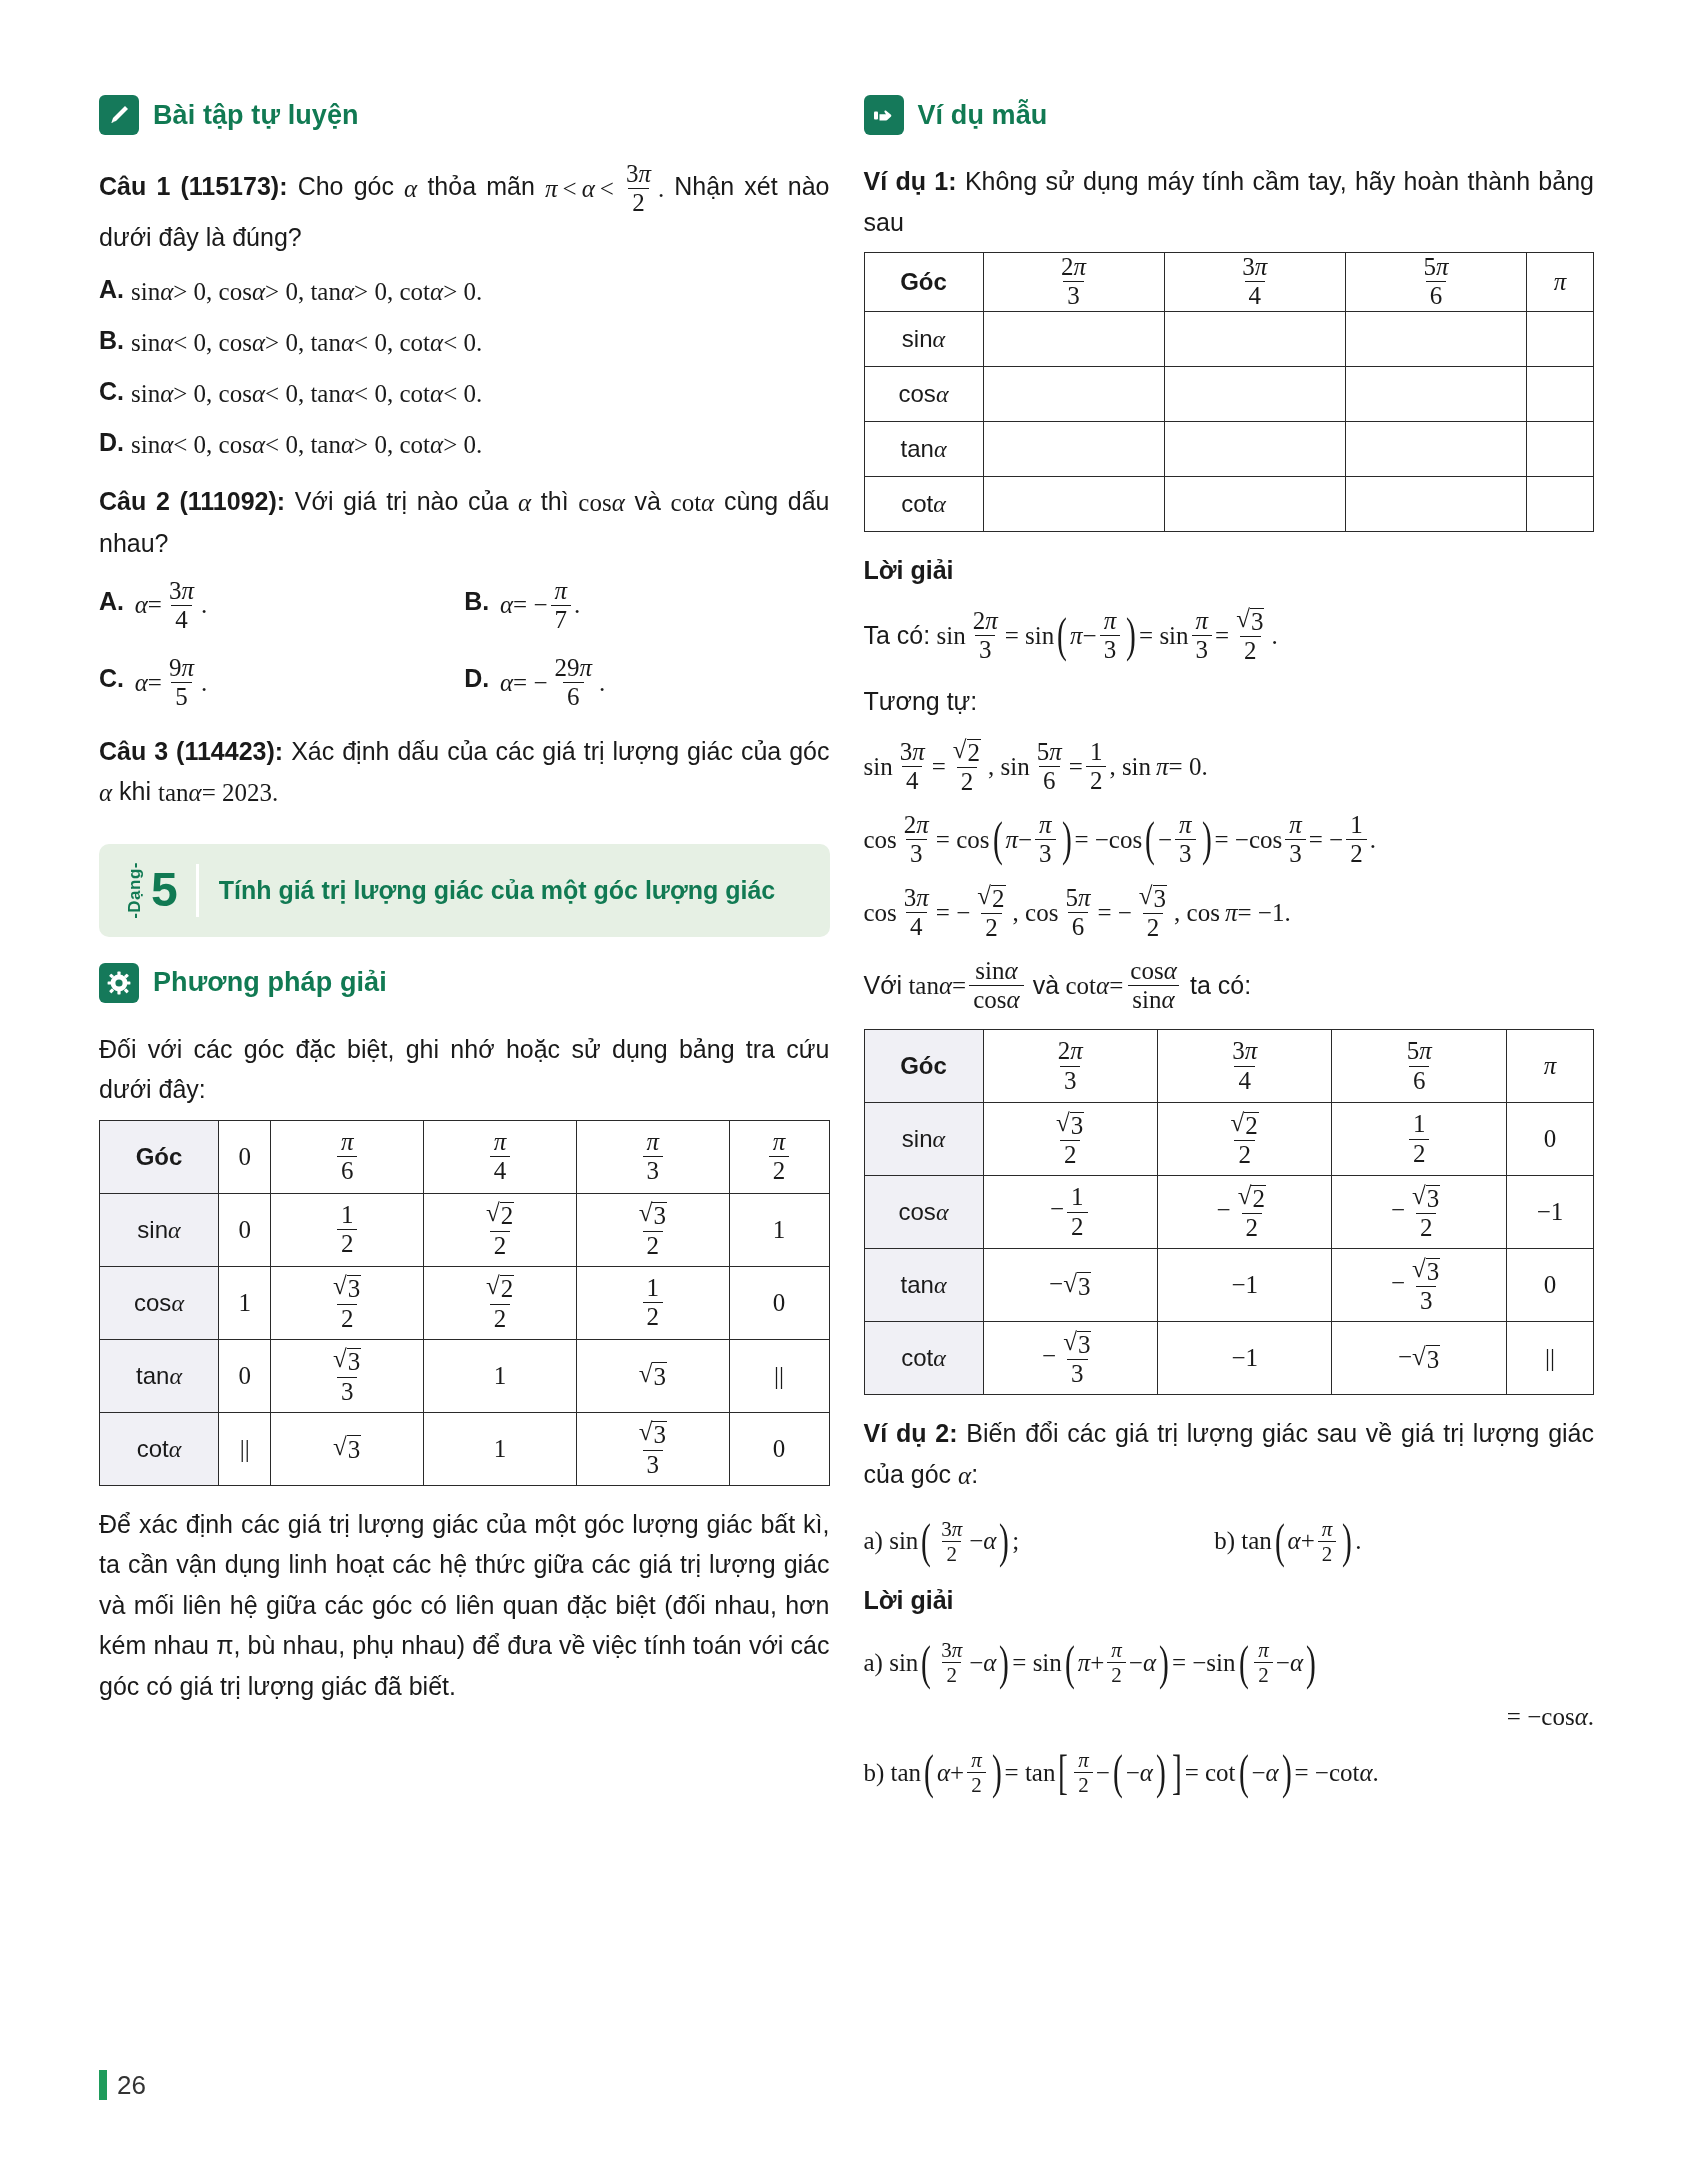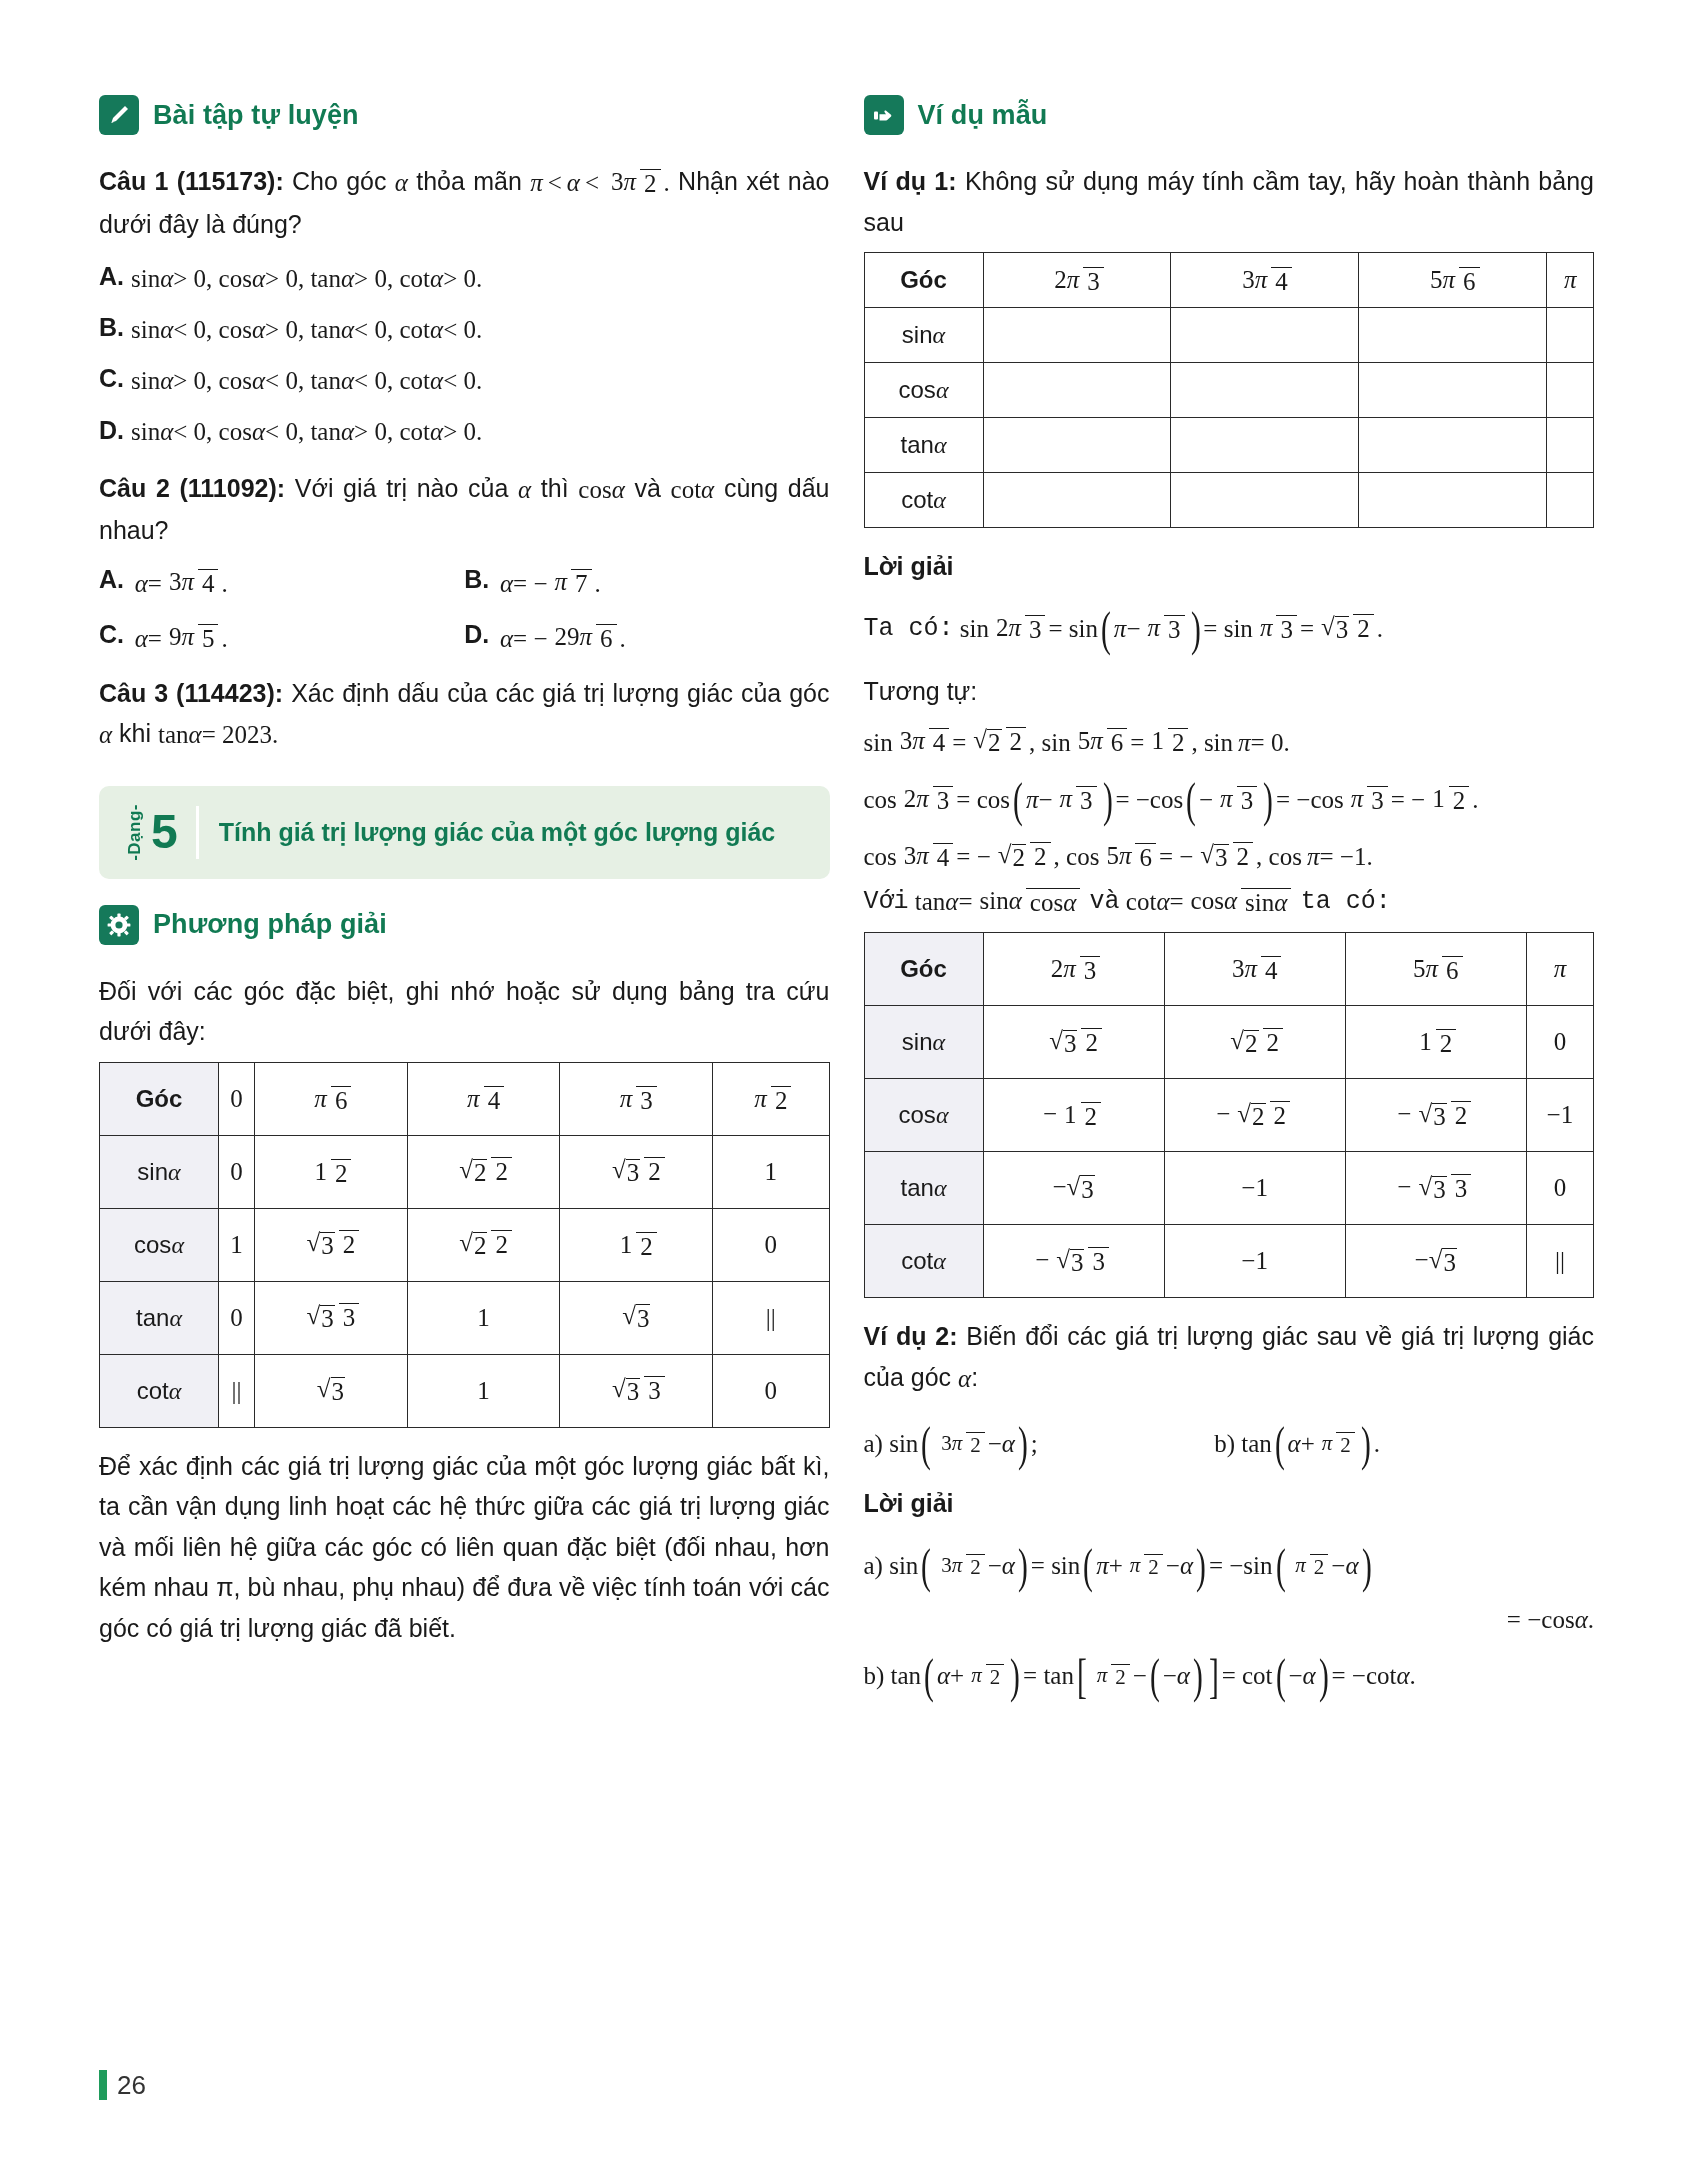"3π" .frac { align-items: none -> center; flex-direction: row -> column }
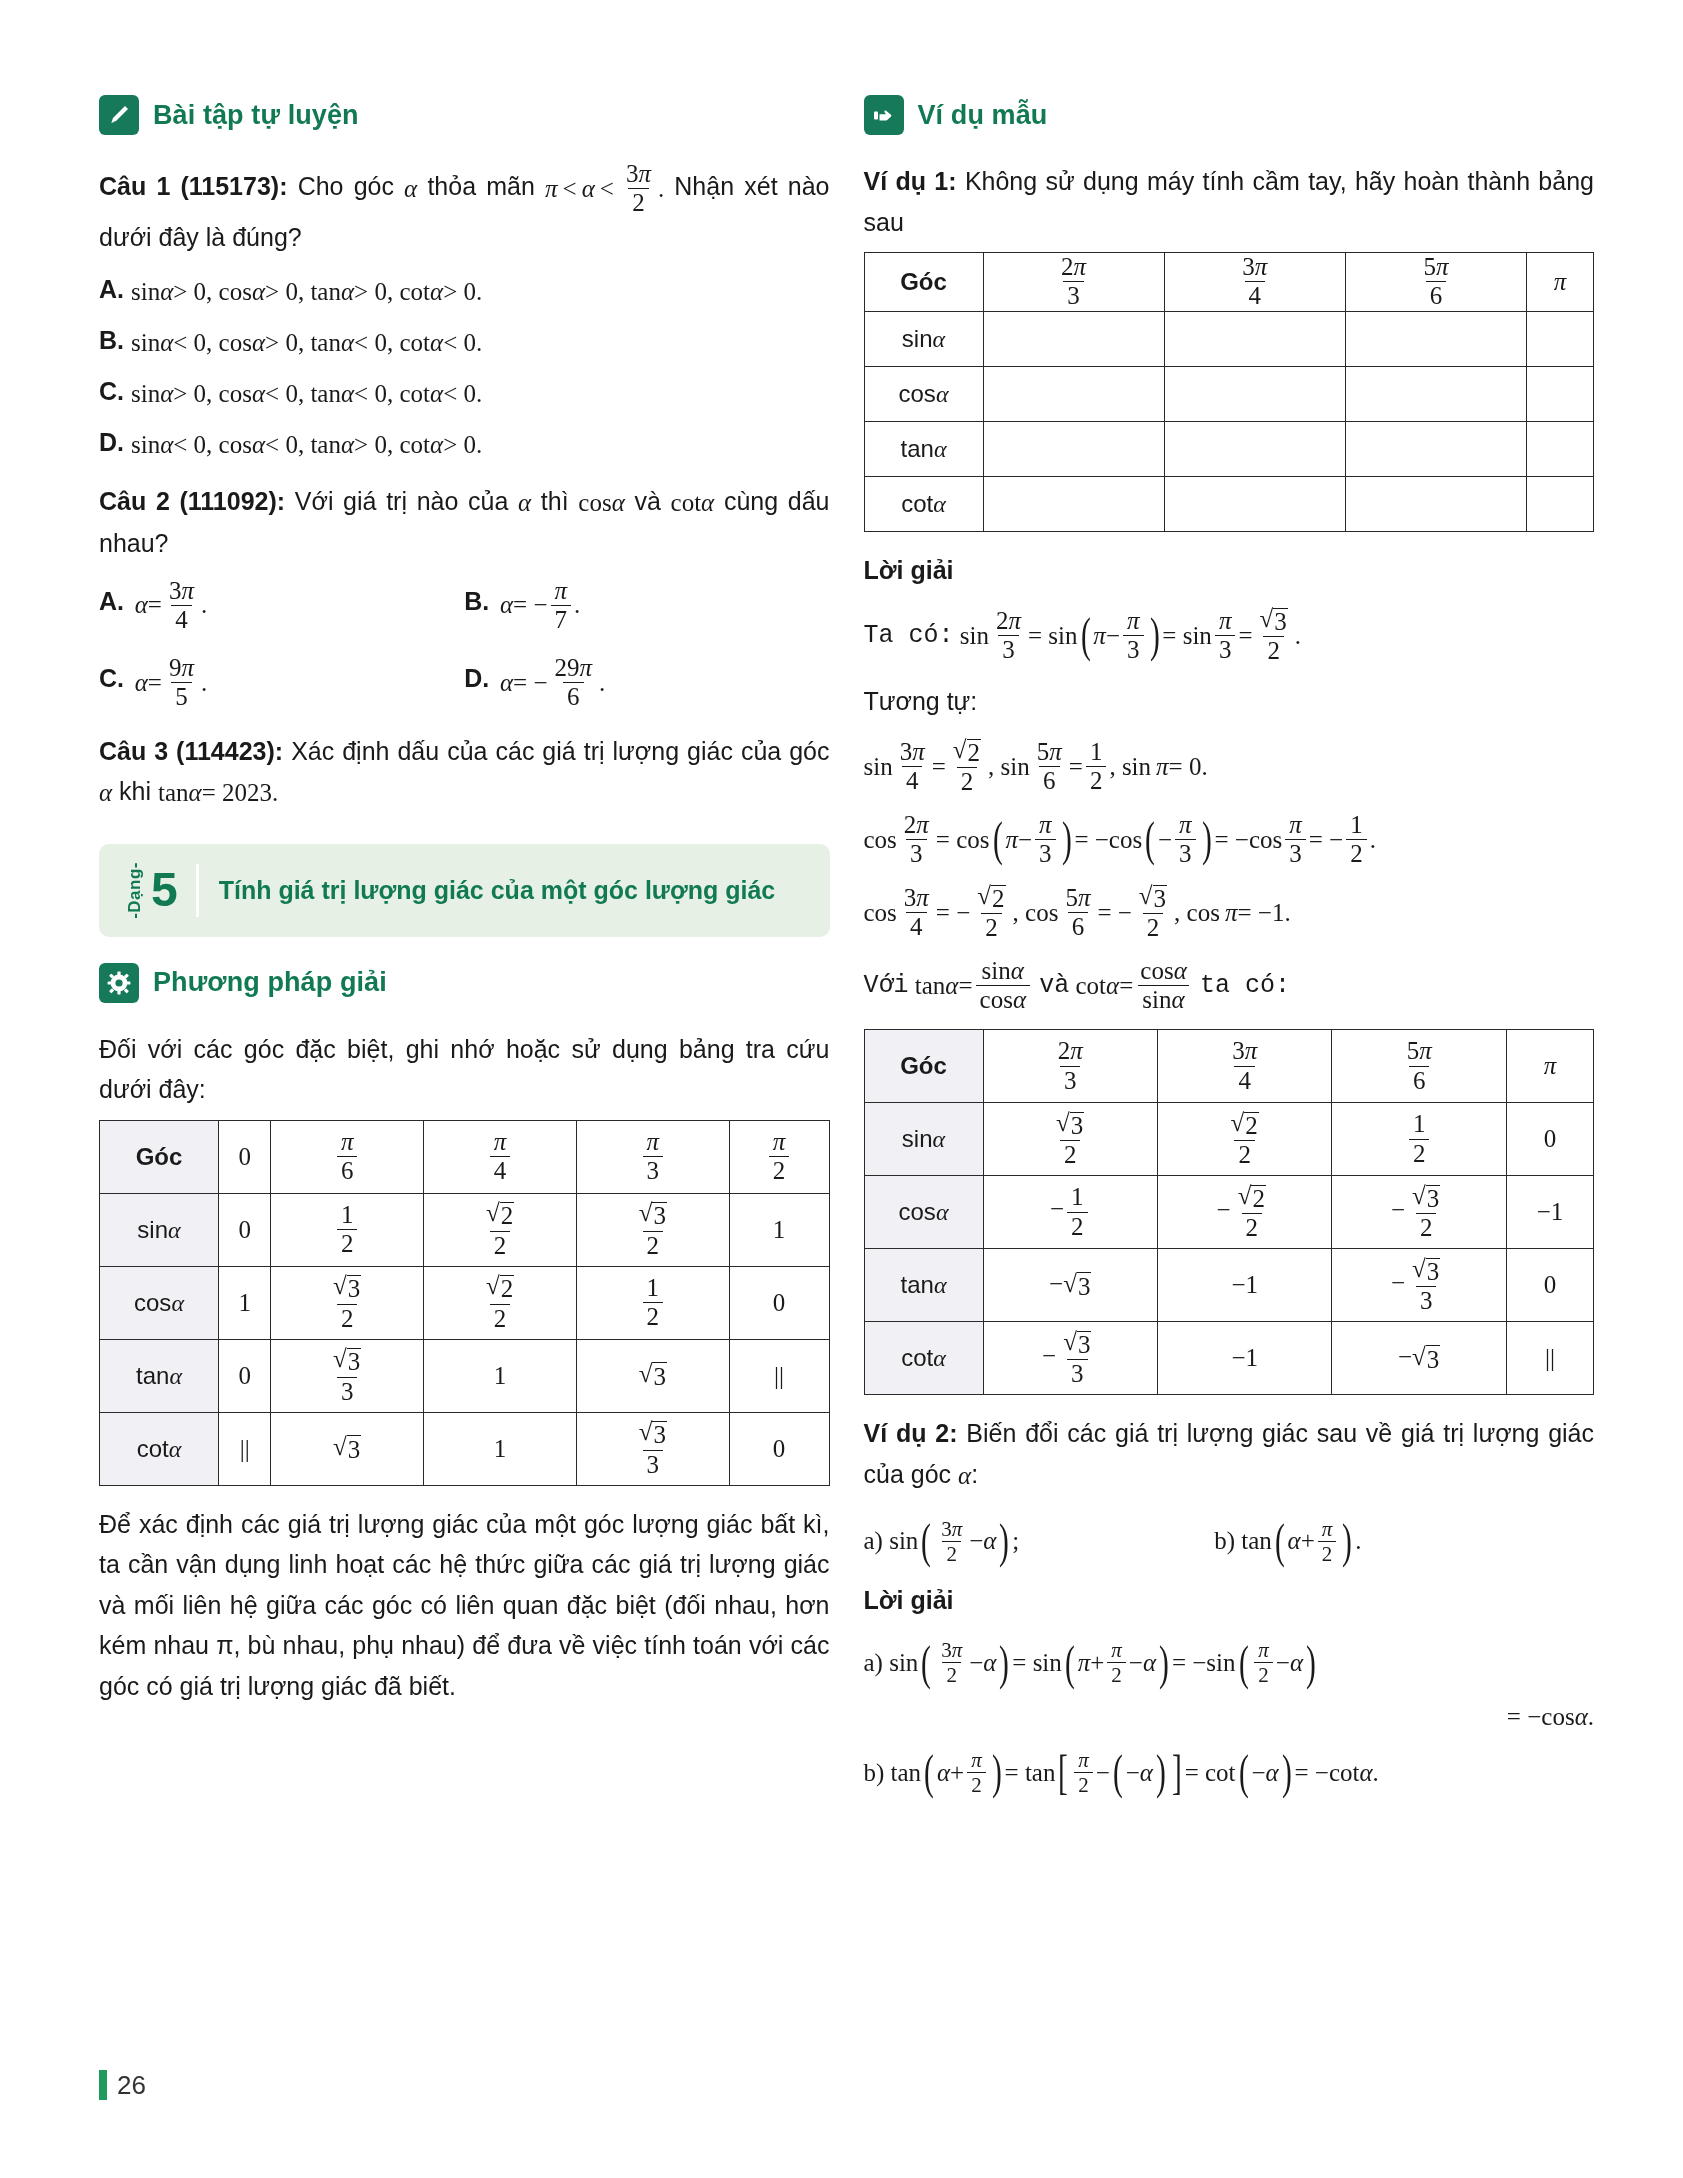"Ta có:" .sans { font-family: Liberation Mono, monospace -> Liberation Sans, sans-serif }
